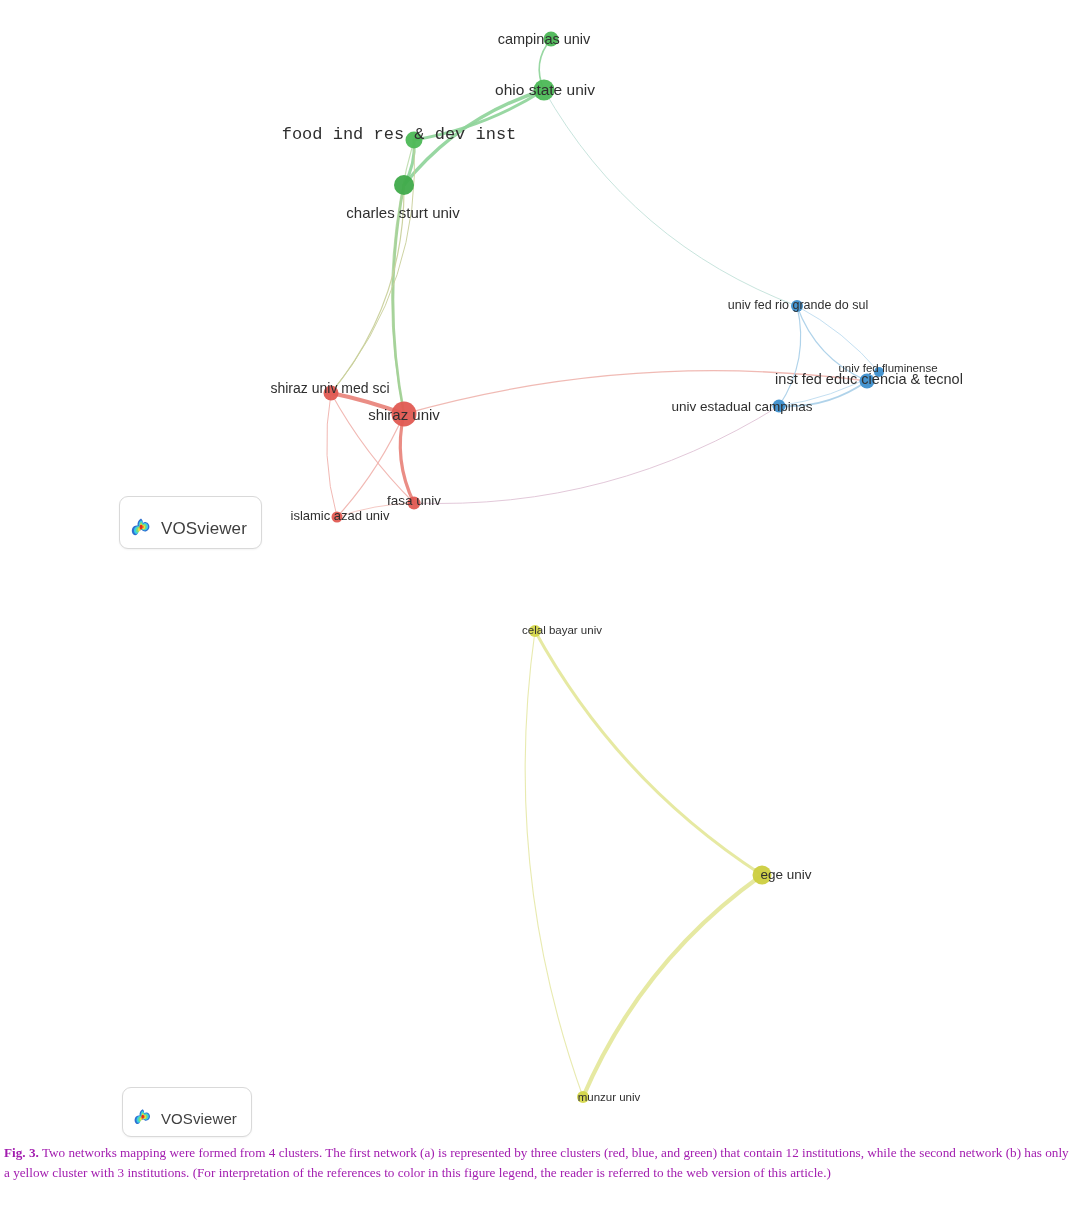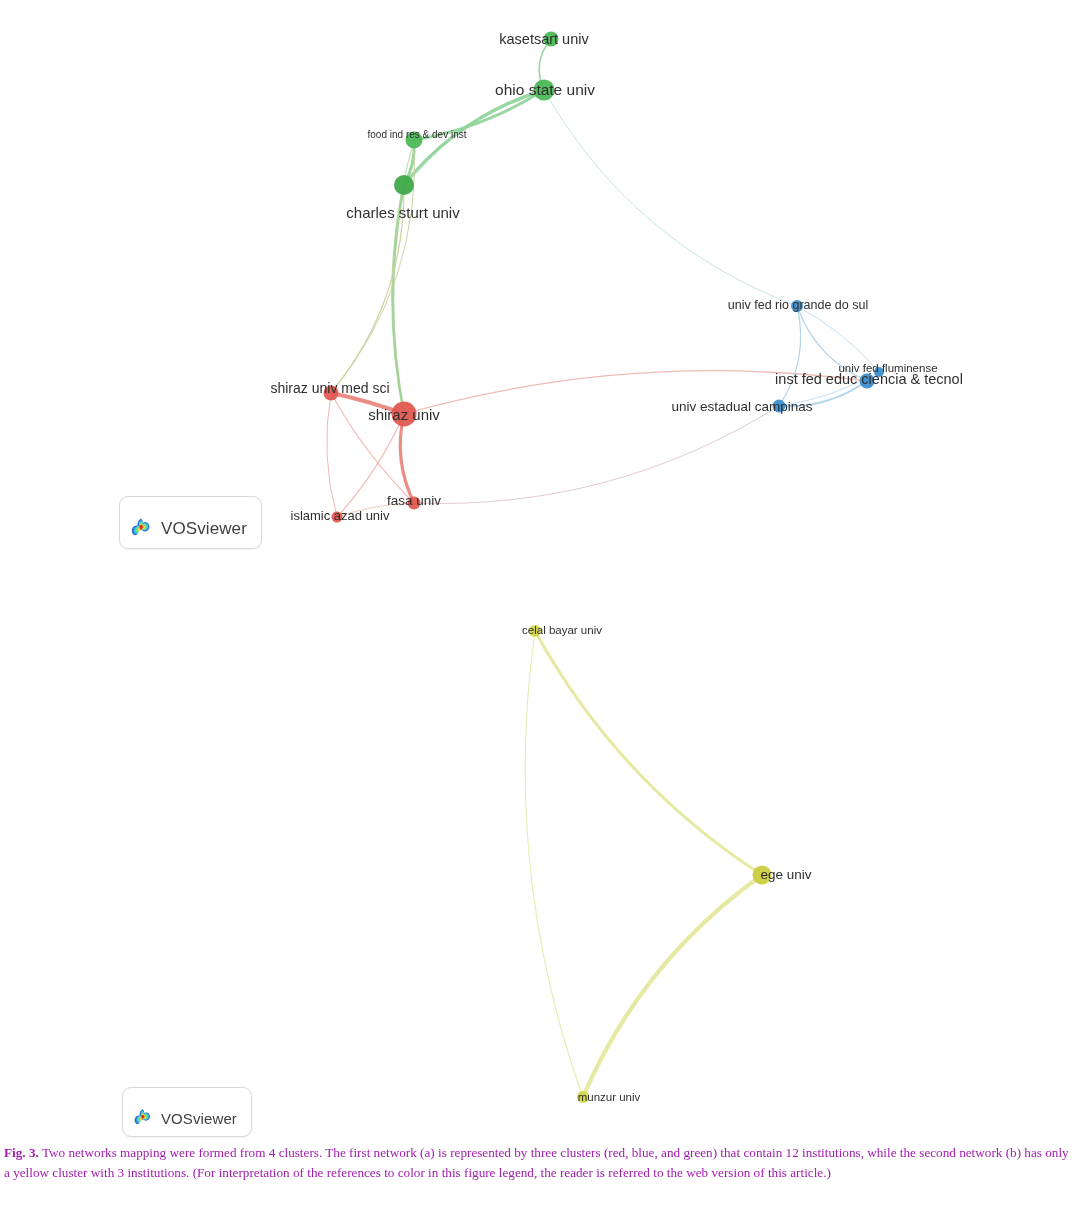"kasetsart univ" div.node-label { text: kasetsart -> campinas }
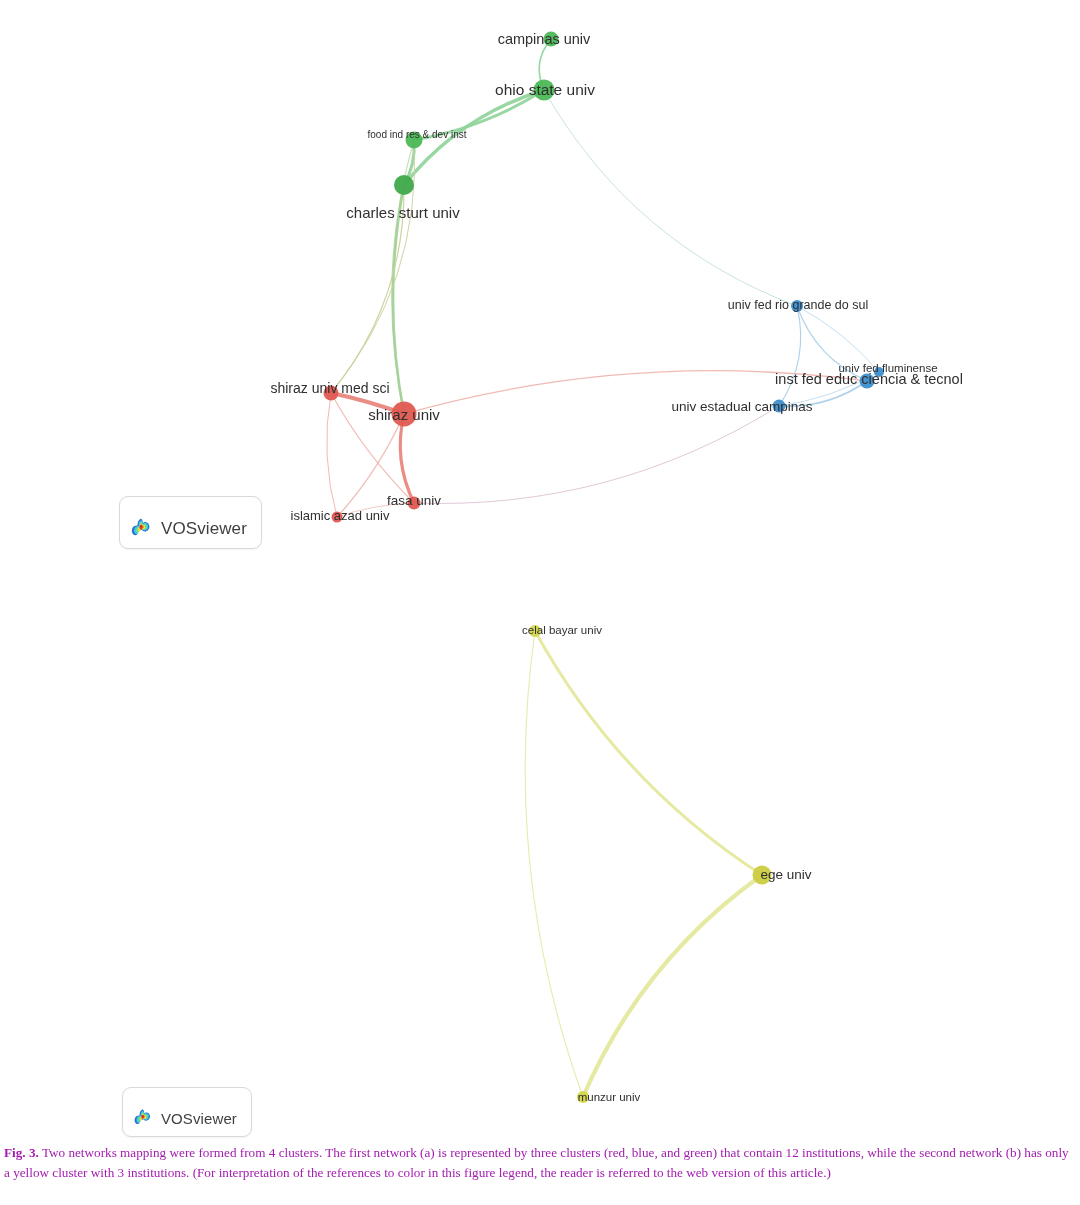"food ind res & dev" div.node-label { font-family: none -> Liberation Mono, monospace; font-size: 10px -> 17px; left: 417px -> 399px }
